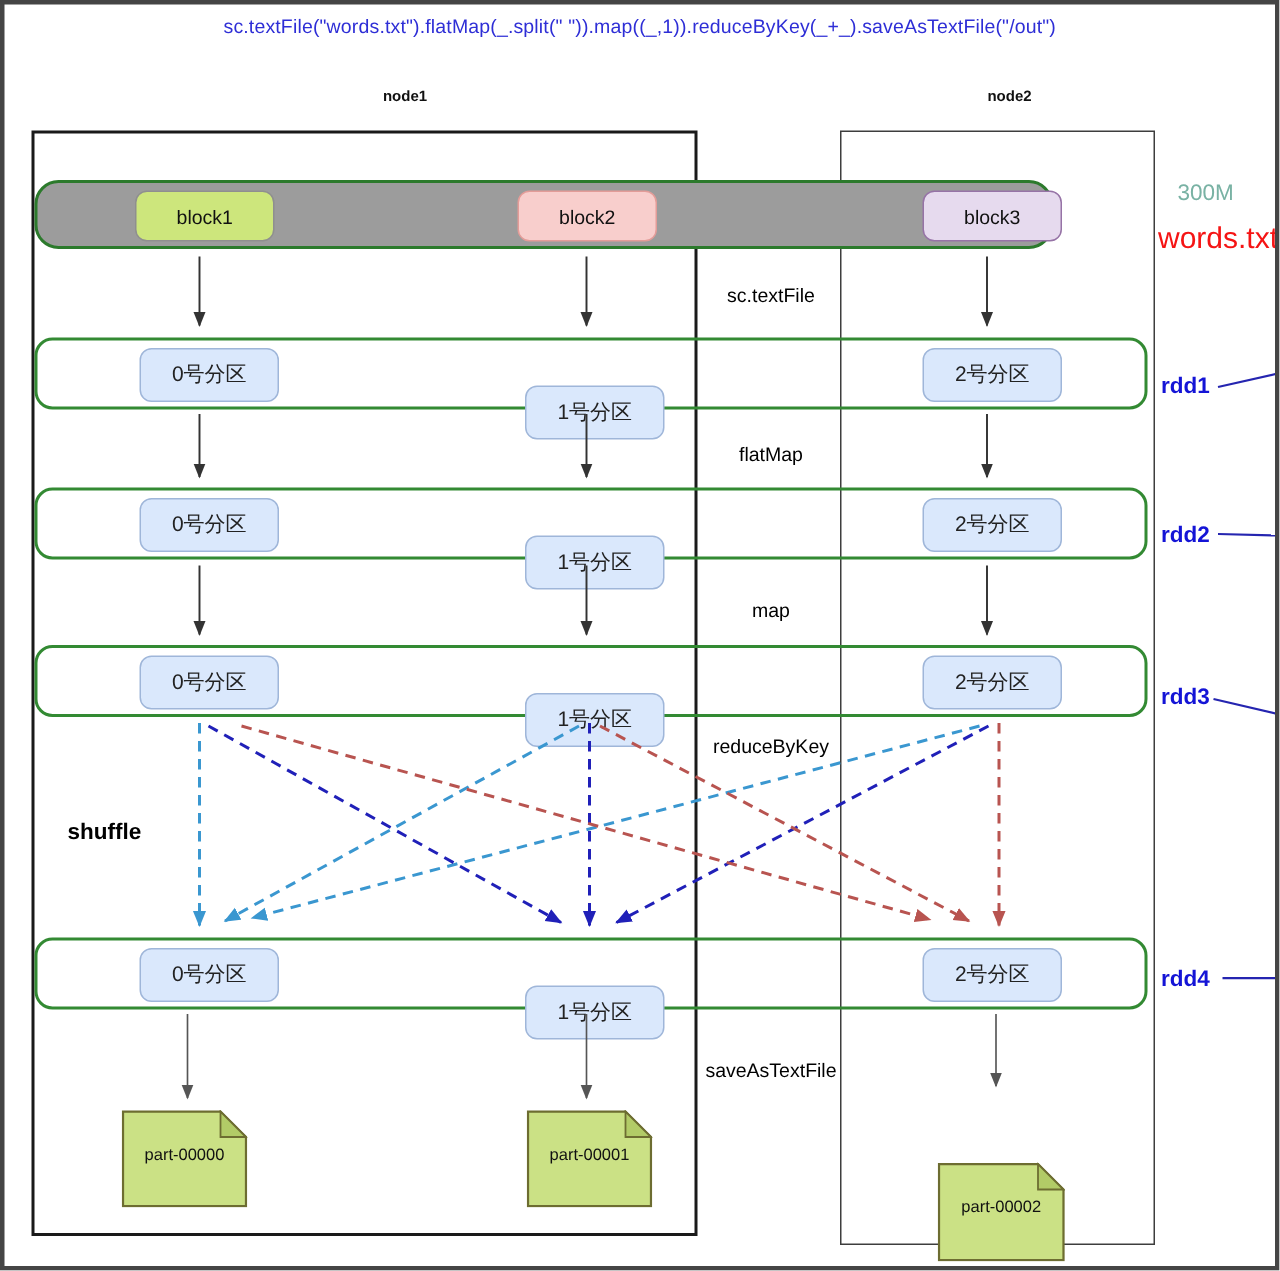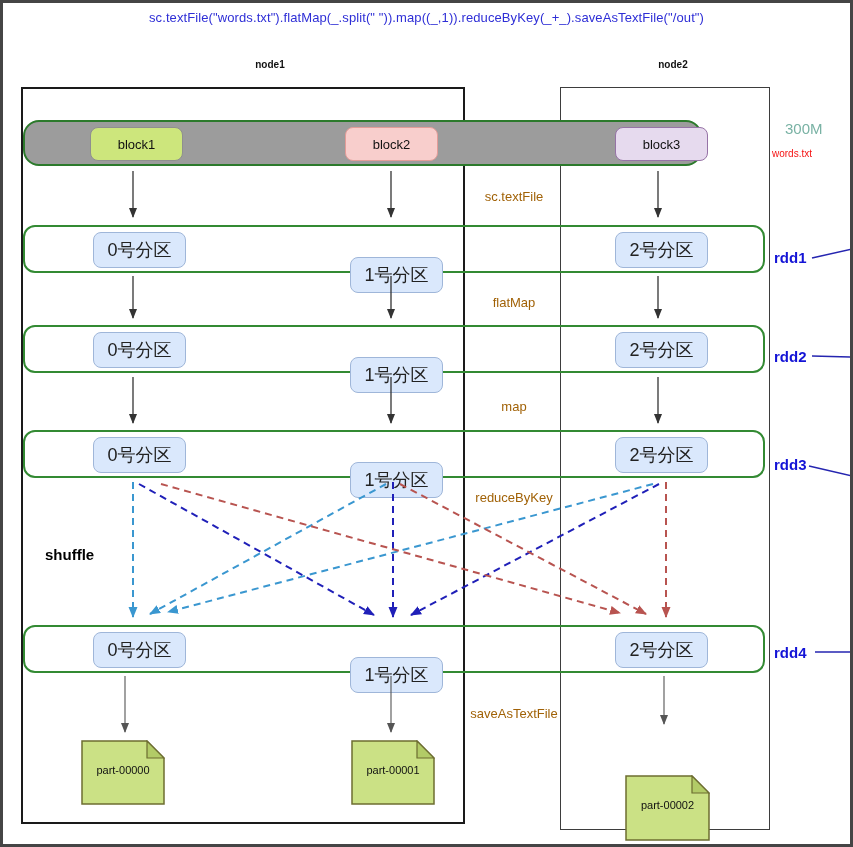"words.txt" .srcfile-label { font-size: 10px -> 20px }
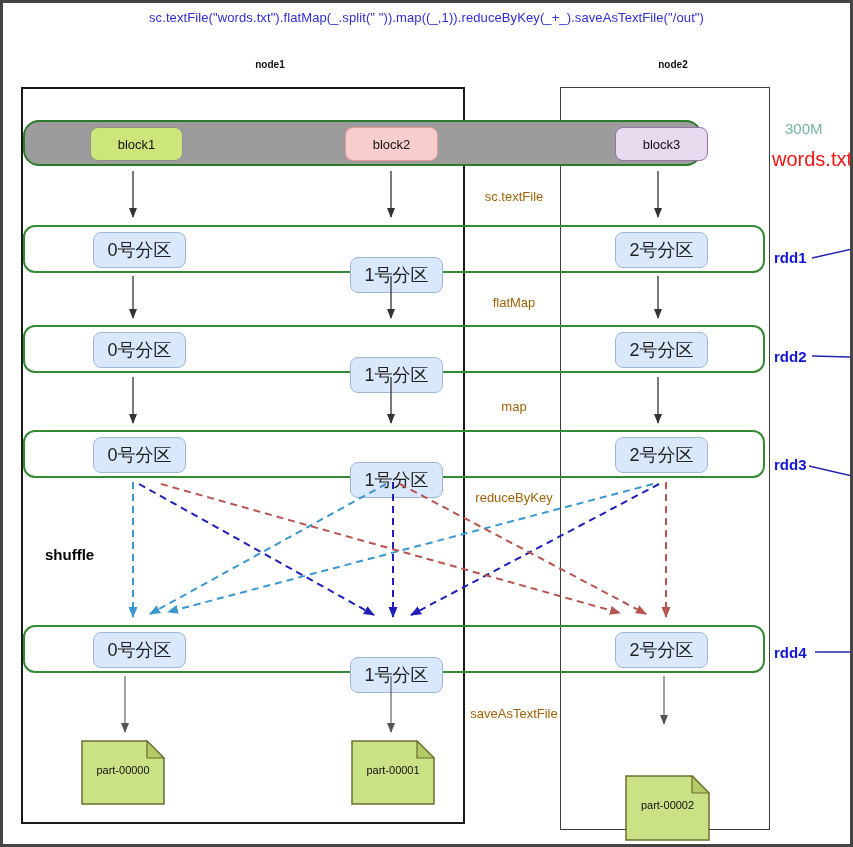"sc.textFile" .op-label { color: #a16207 -> #000000 }
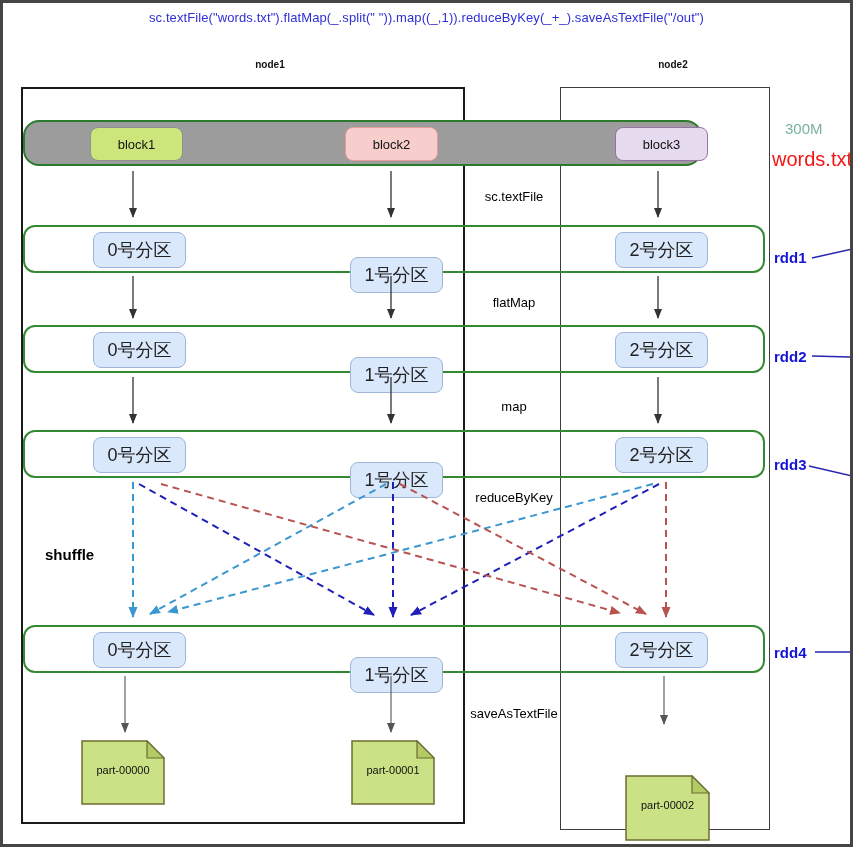"0号分区" .part { font-size: 18px -> 14px }
